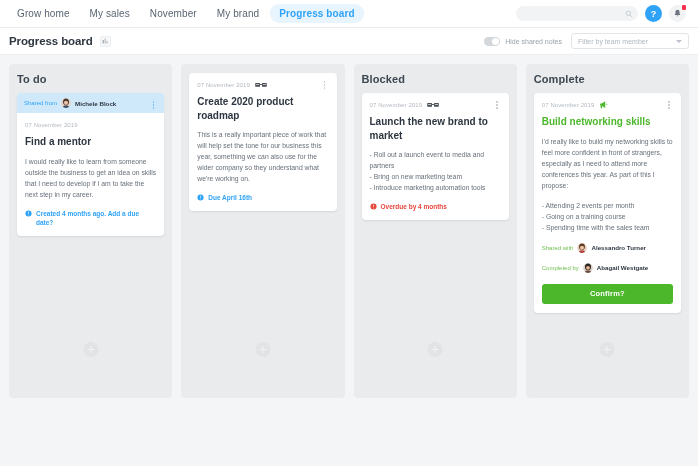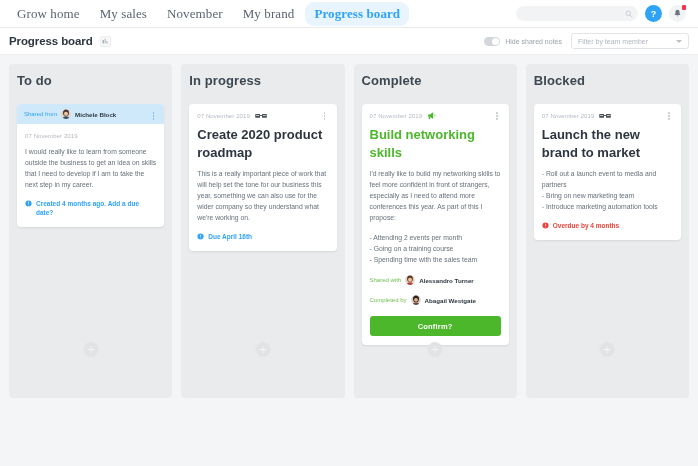"Grow home" .nav-tab { font-family: Liberation Serif, serif -> none; font-size: 13px -> 10px }
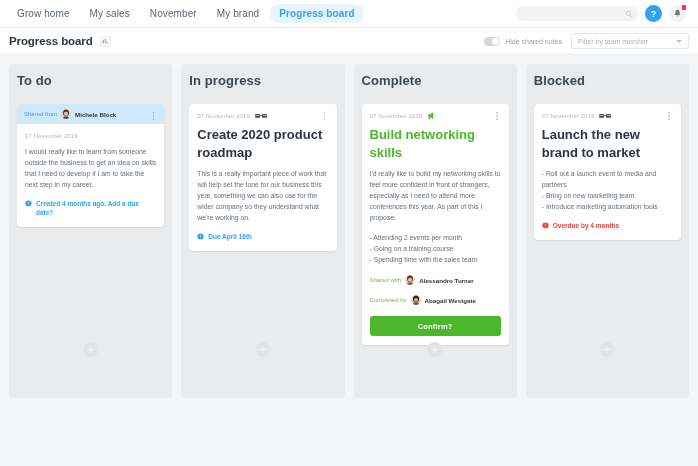"To do" .column-title { font-size: 13px -> 11px; margin-bottom: 16px -> 8px }
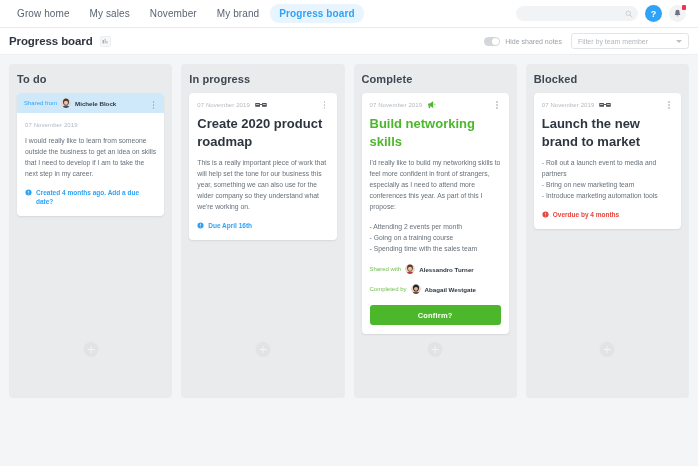"In progress" div.column-title { html: <div>In progress</div> -> none }
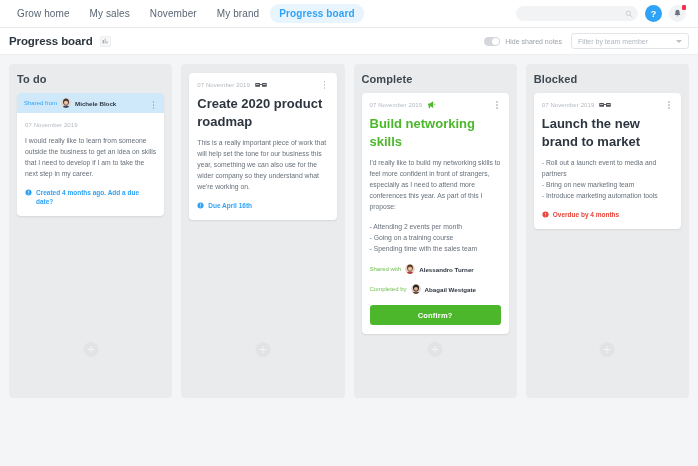"Complete" div.column { order: before "Blocked" -> after "Blocked" }
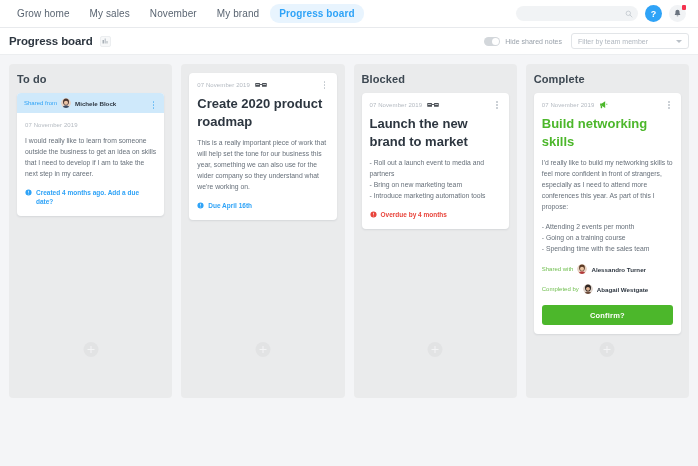"Create 2020 product roadmap" .card-title { font-size: 13px -> 10px }
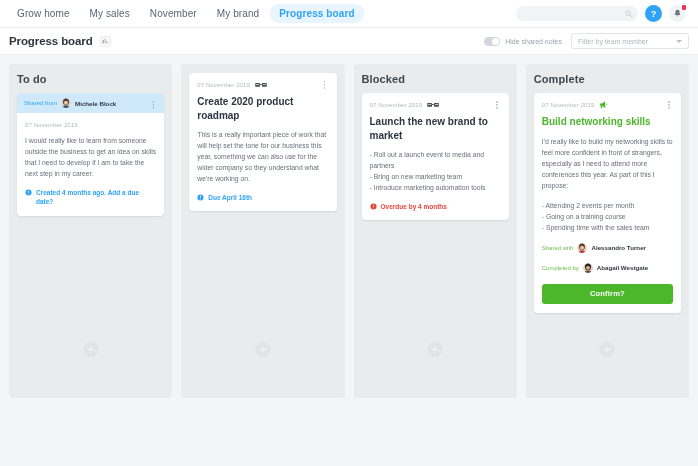"Find a mentor" div.card-title { html: none -> <div>Find a mentor</div> }
